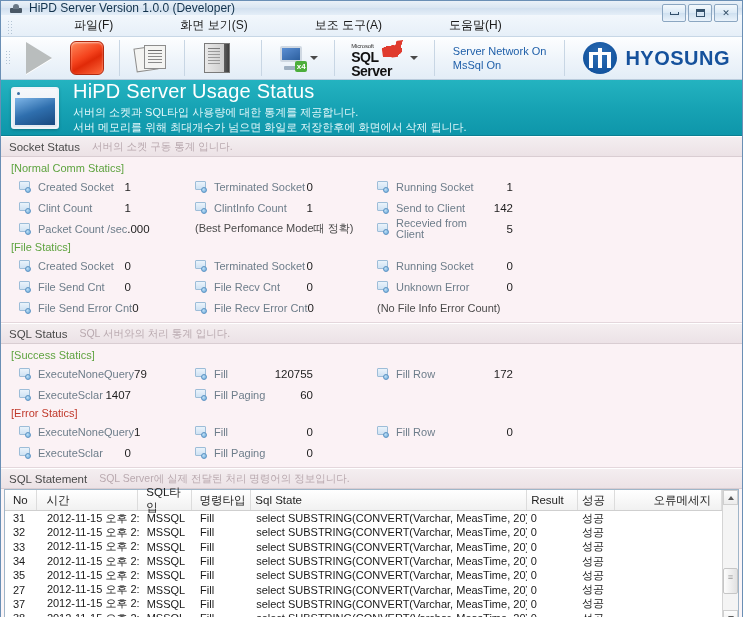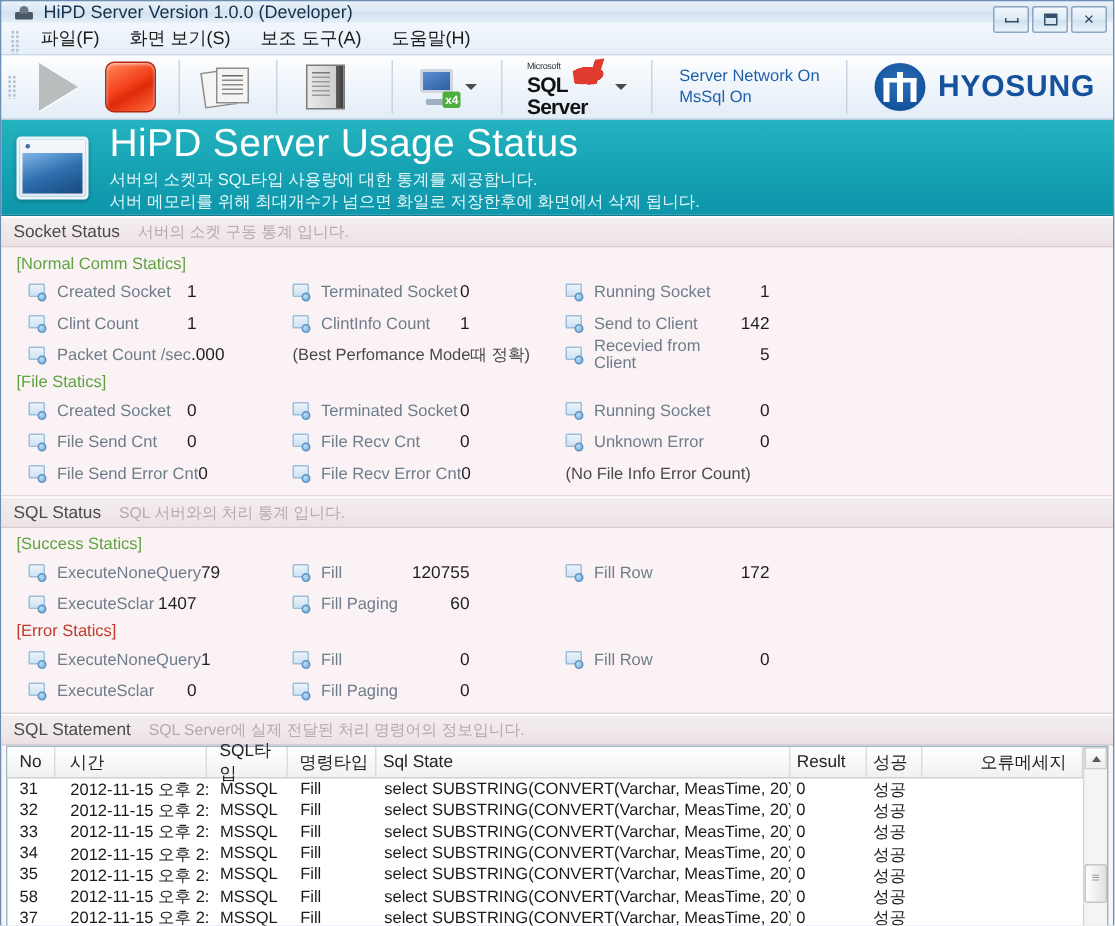"파일(F)" .menubar { gap: none -> 47px }
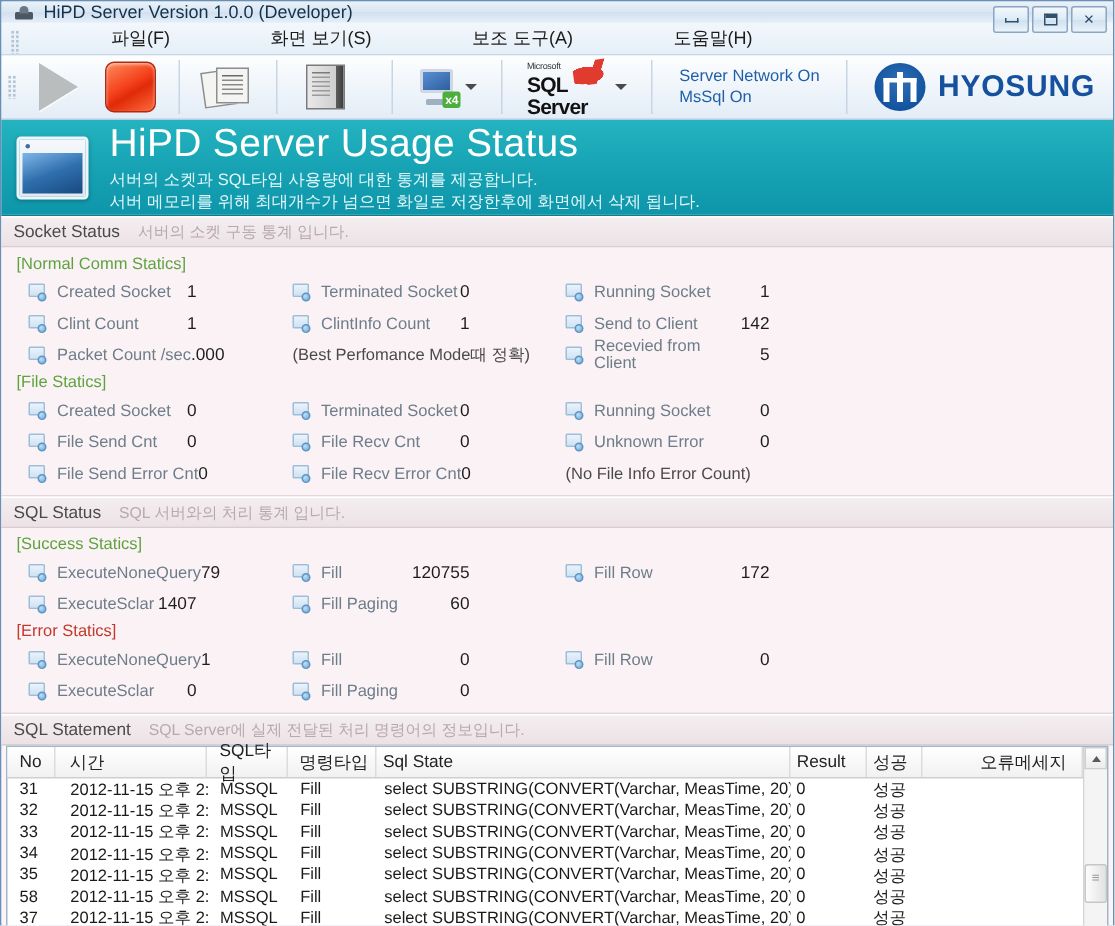"HiPD Server Usage Status" .banner-title { font-size: 26px -> 20px }
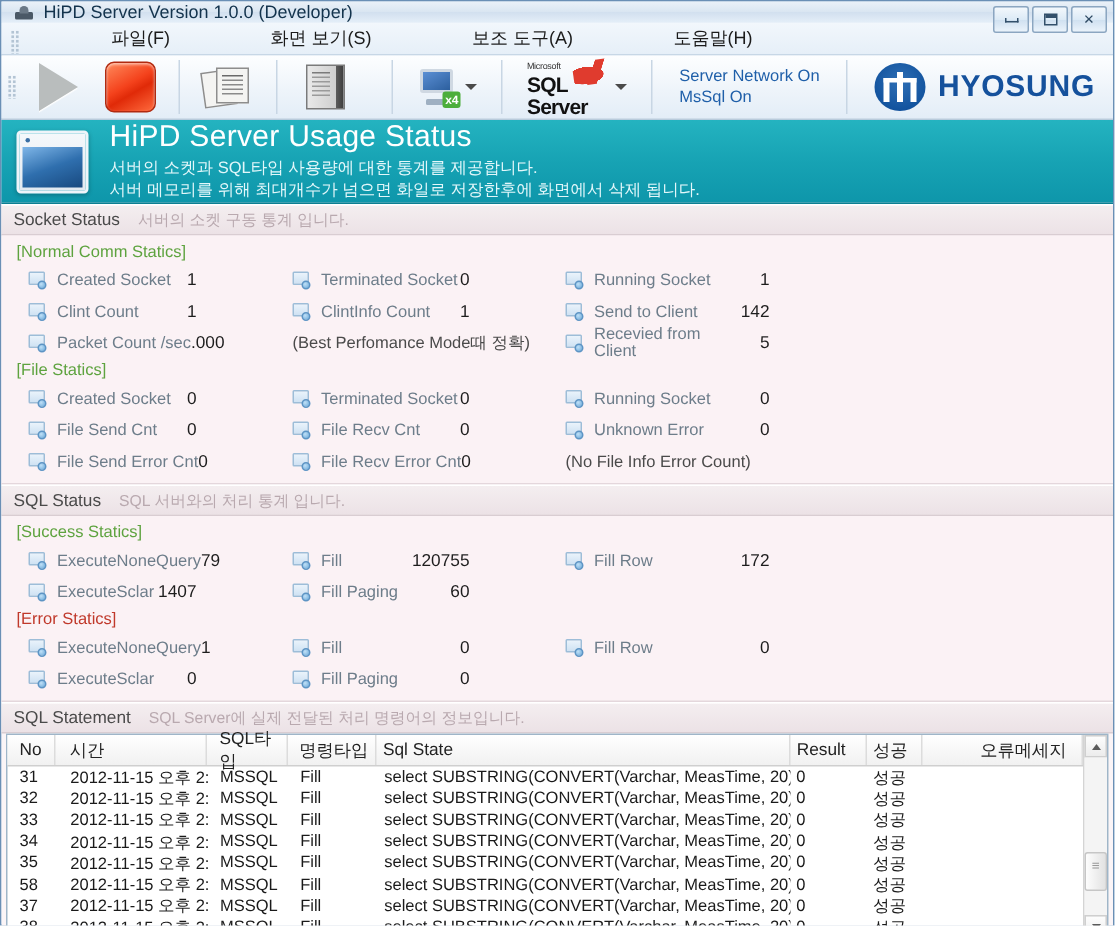"58" div.gc { text: 58 -> 27 }
